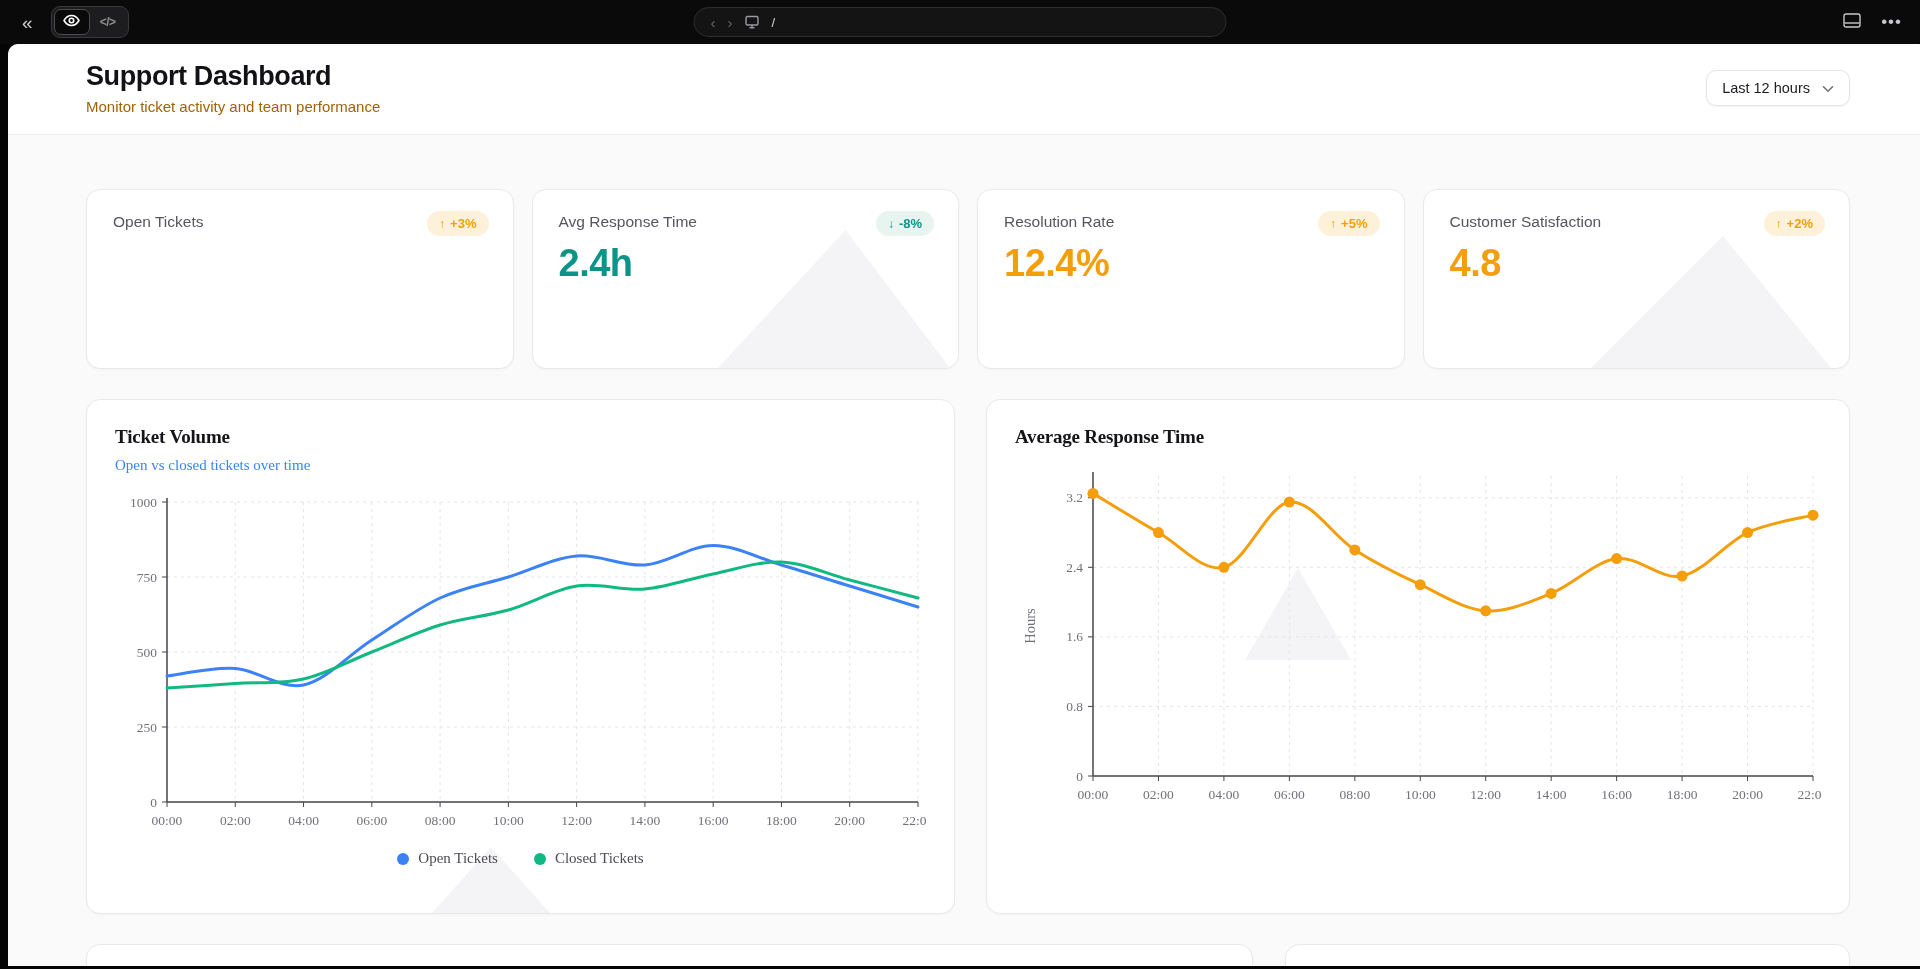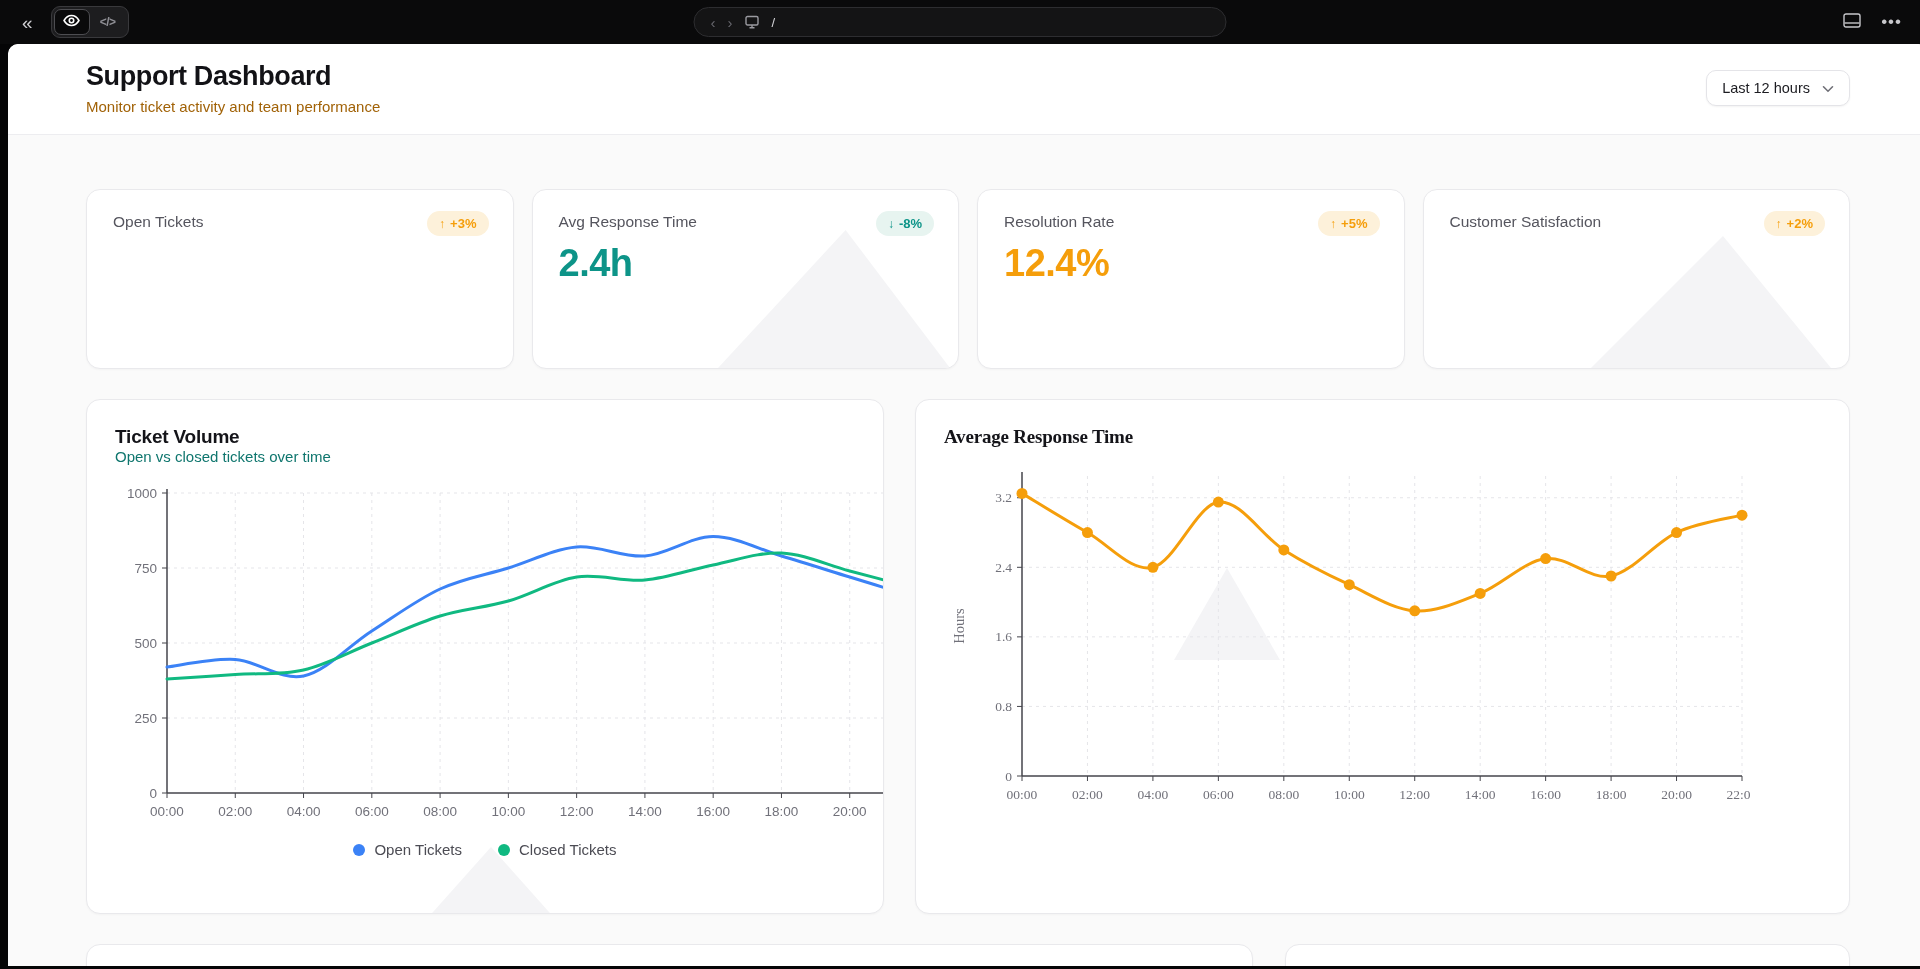"4.8" div.kpi-value { html: none -> <div>4.8</div> }
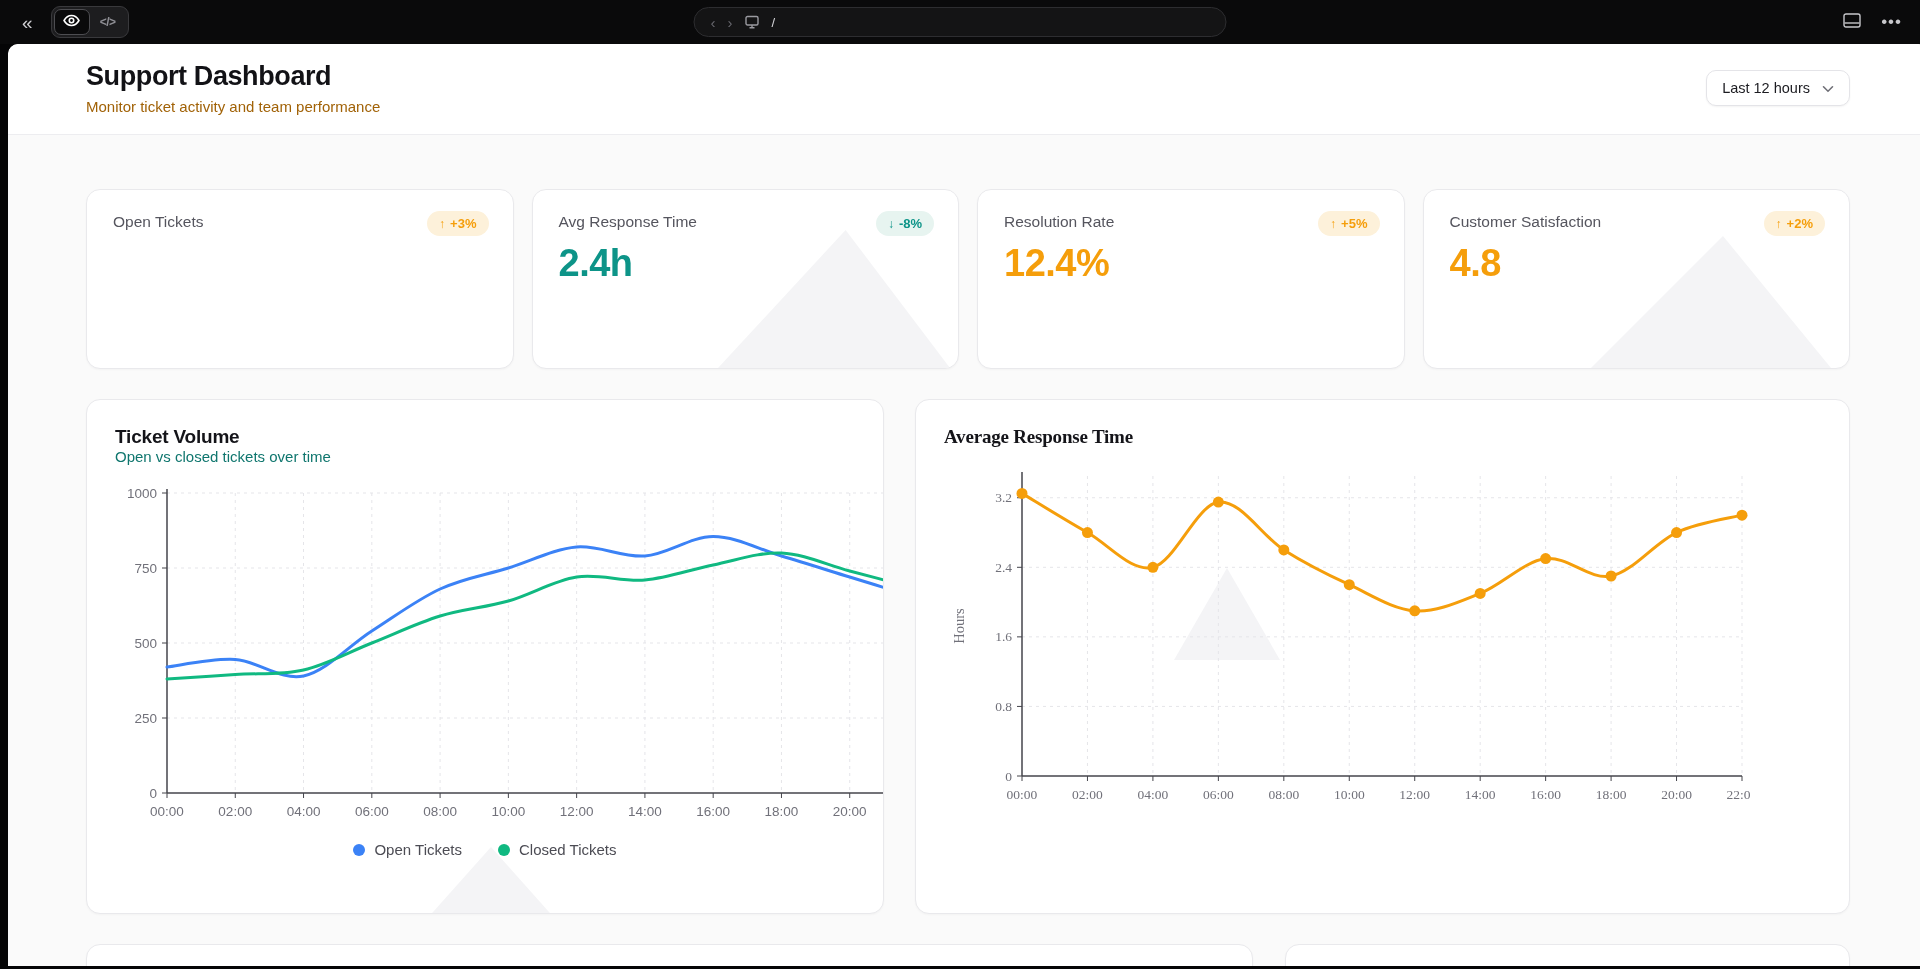"Ticket Volume" .chart-card.left { font-family: none -> Liberation Serif, serif; width: 798px -> 869px }
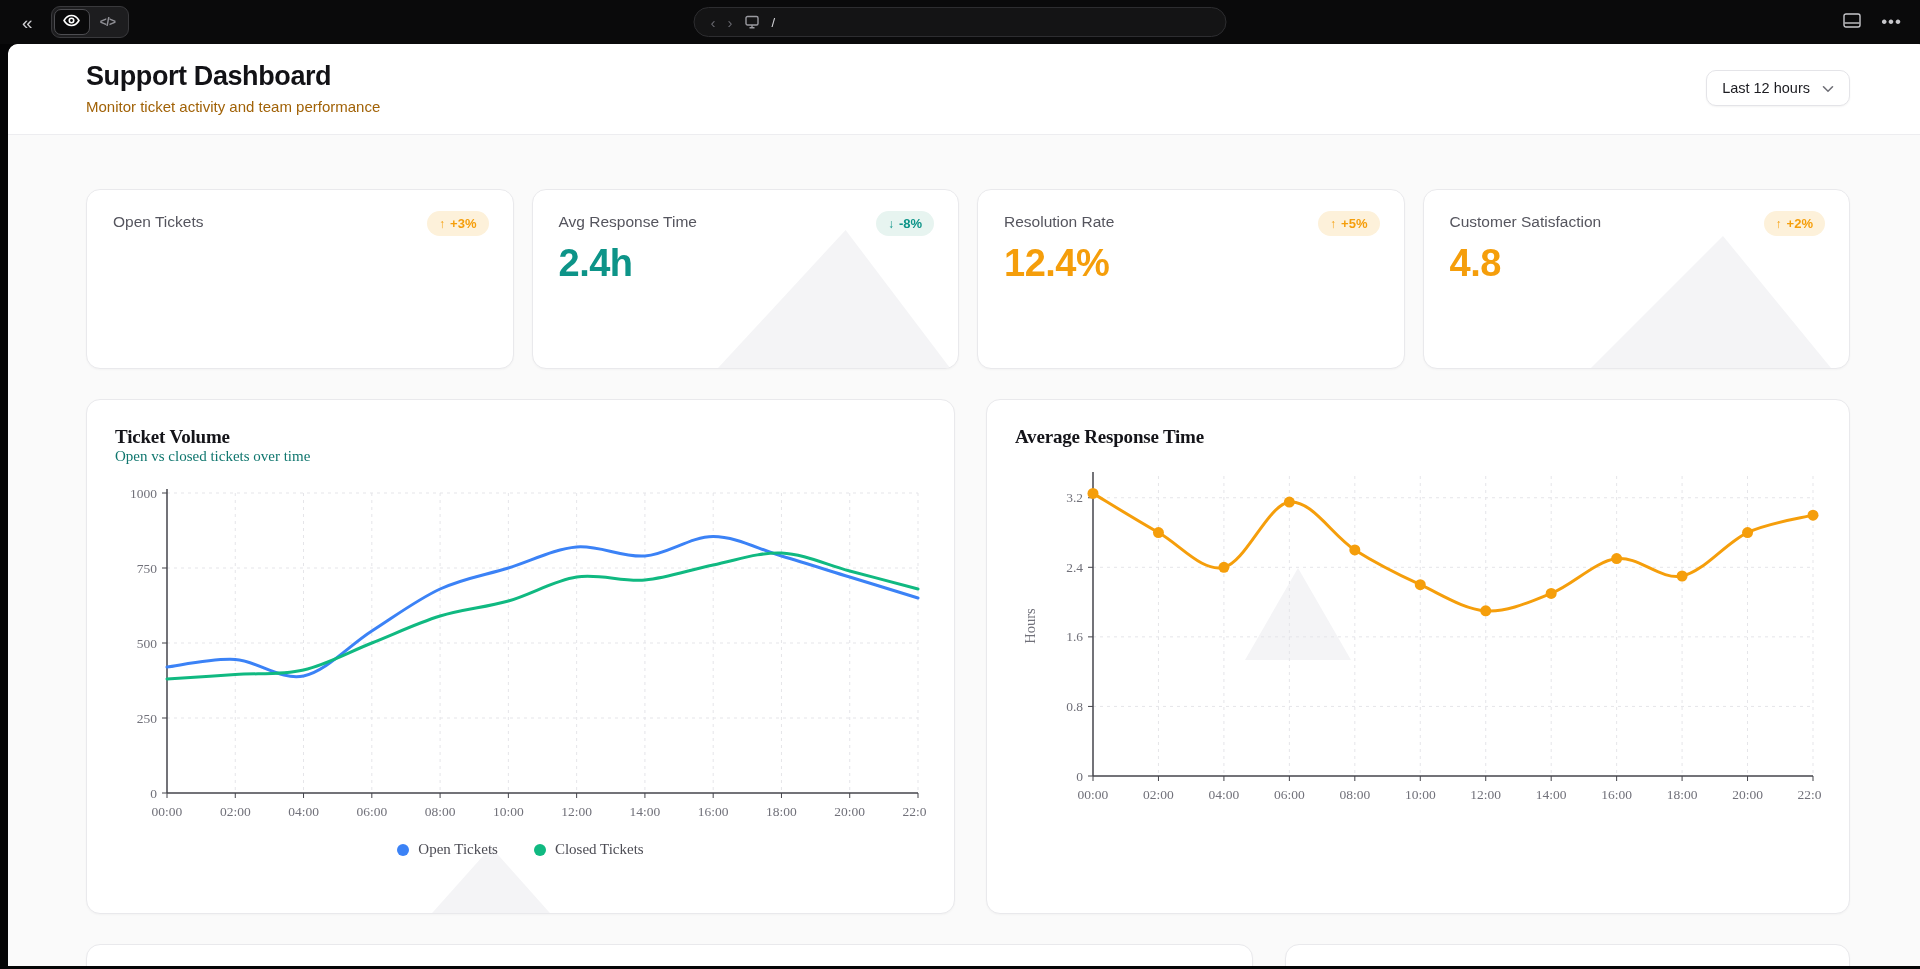"Open vs closed tickets over" .chart-sub { color: #0f766e -> #3b82f6; margin-top: none -> 9px }
